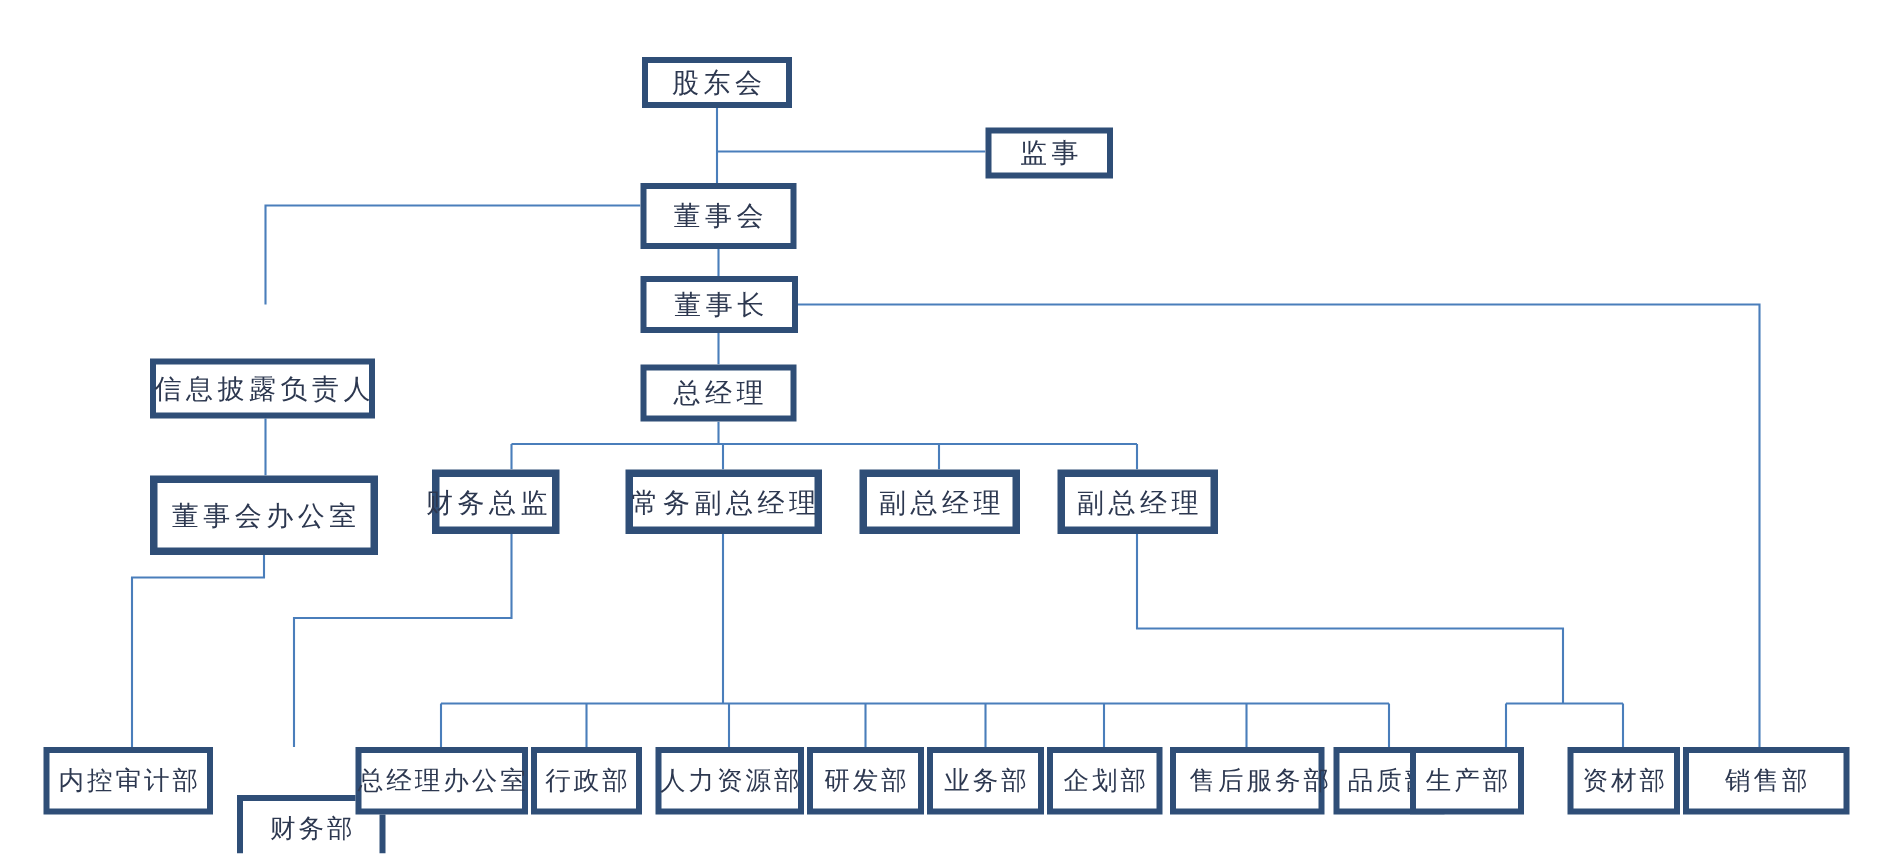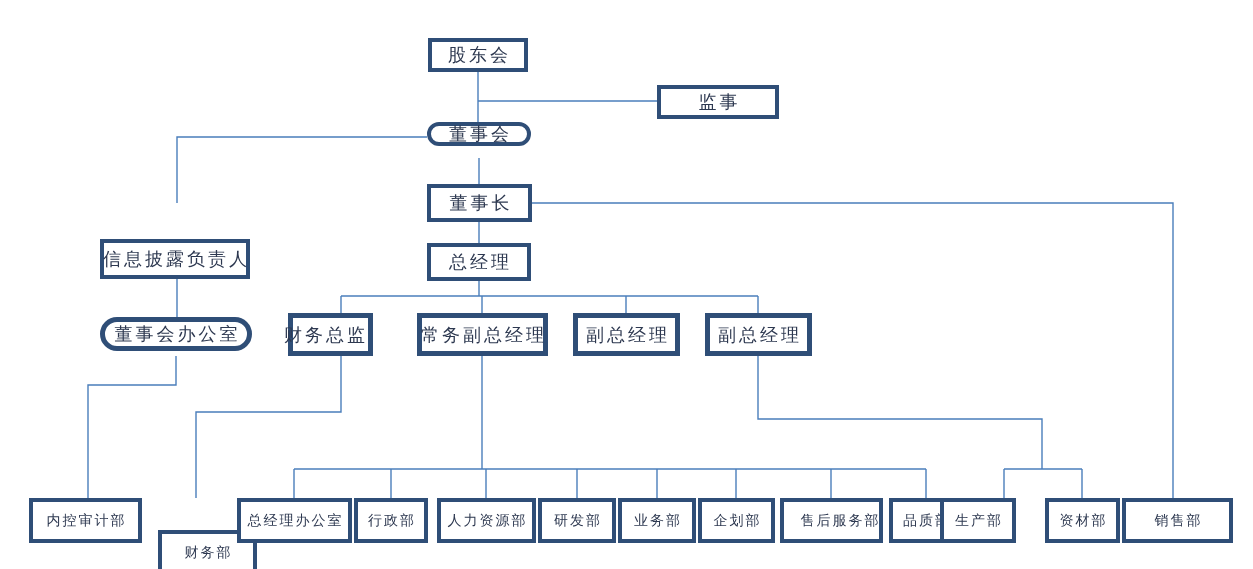"监事" div.node { width: 122px -> 85px }
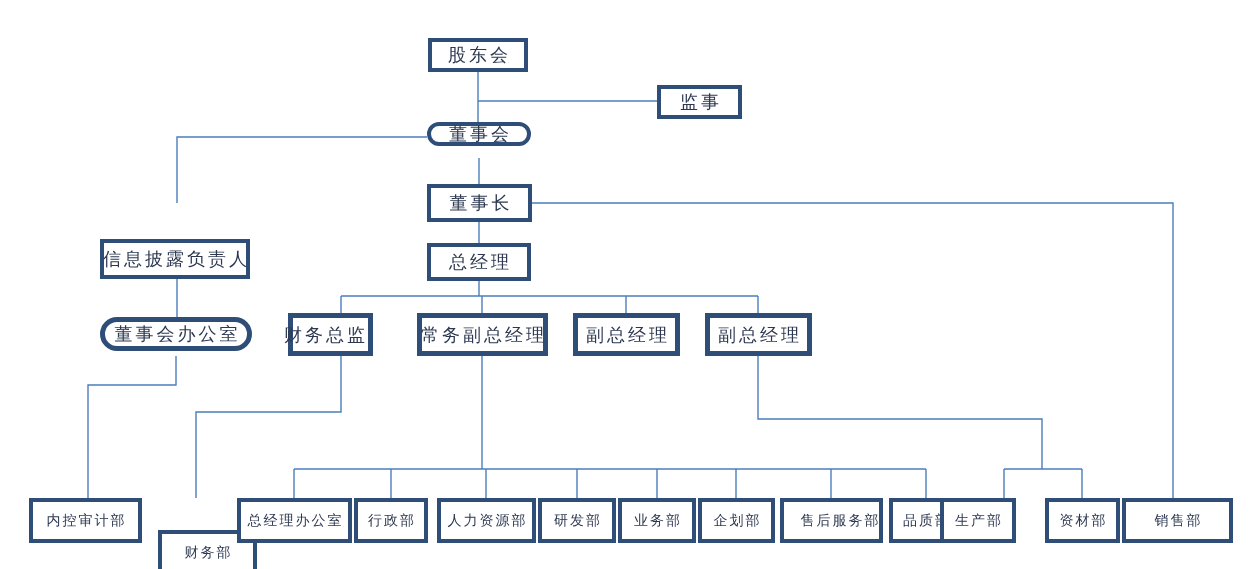"董事会" div.node { border-radius: 17px -> none; height: 24px -> 44px }
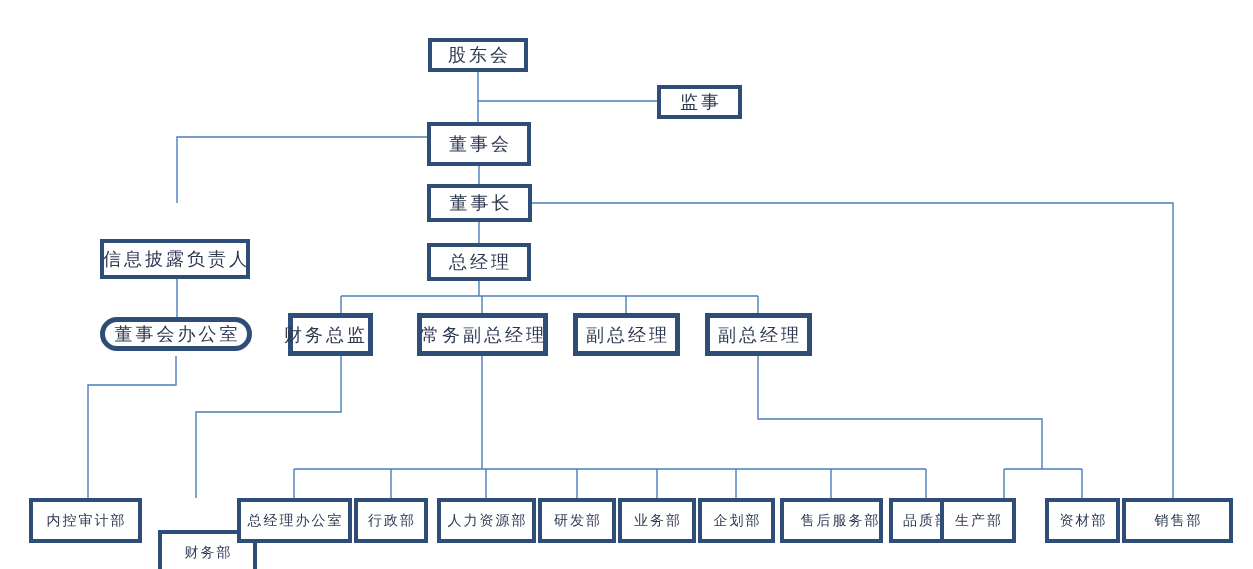"董事会办公室" div.node { border-radius: 17px -> none; height: 34px -> 53px }
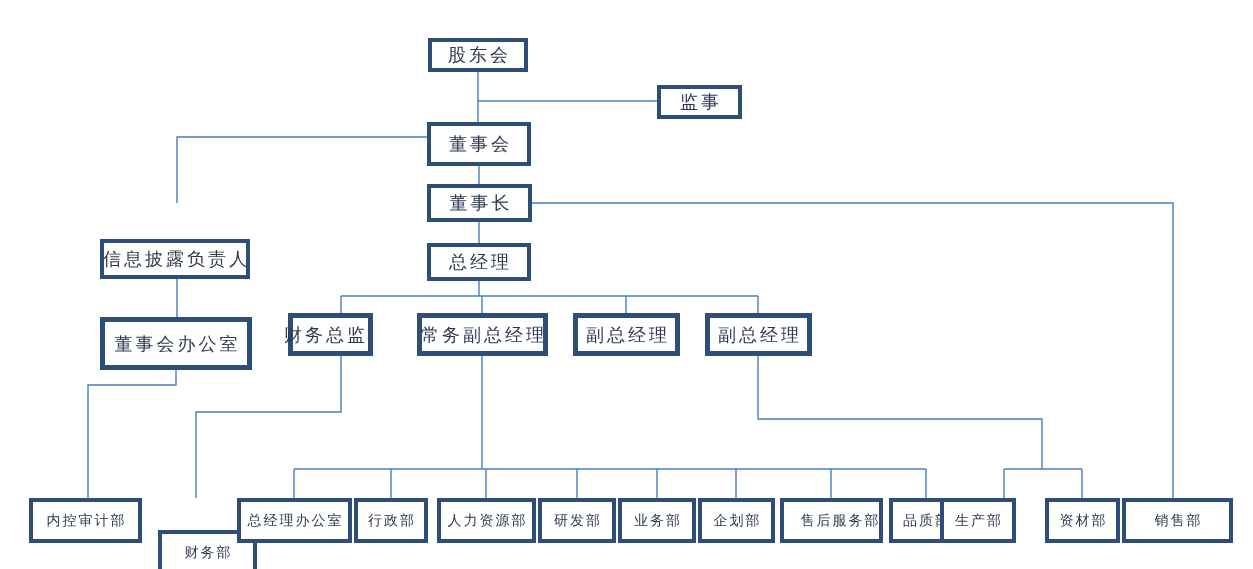"内控审计部" .node.bottom span { font-size: 14px -> 17px }
